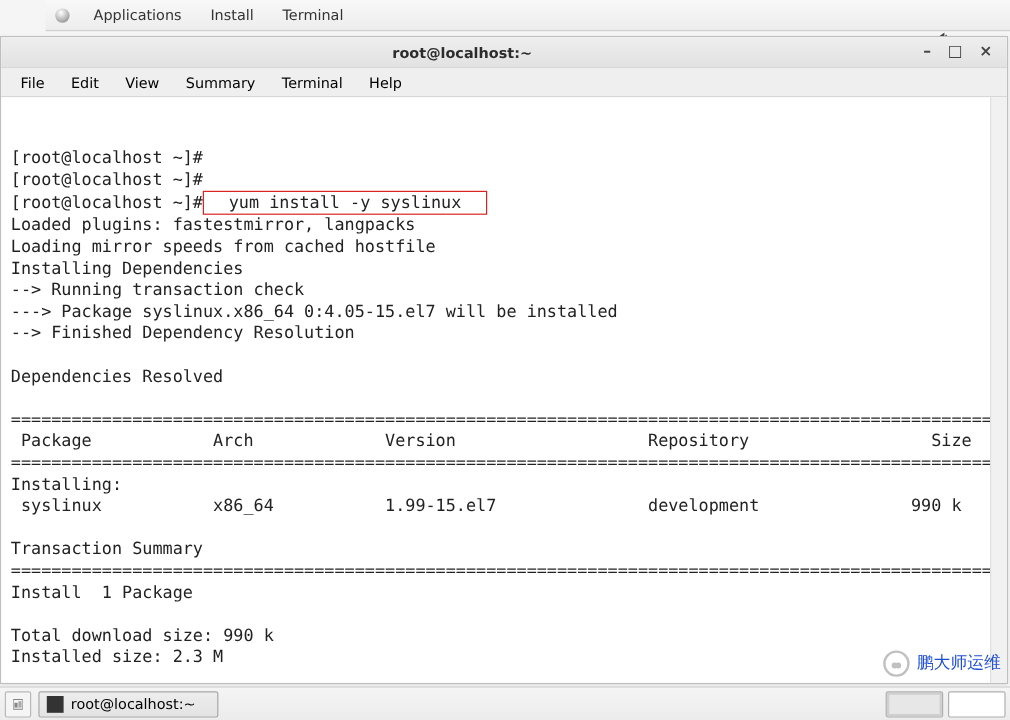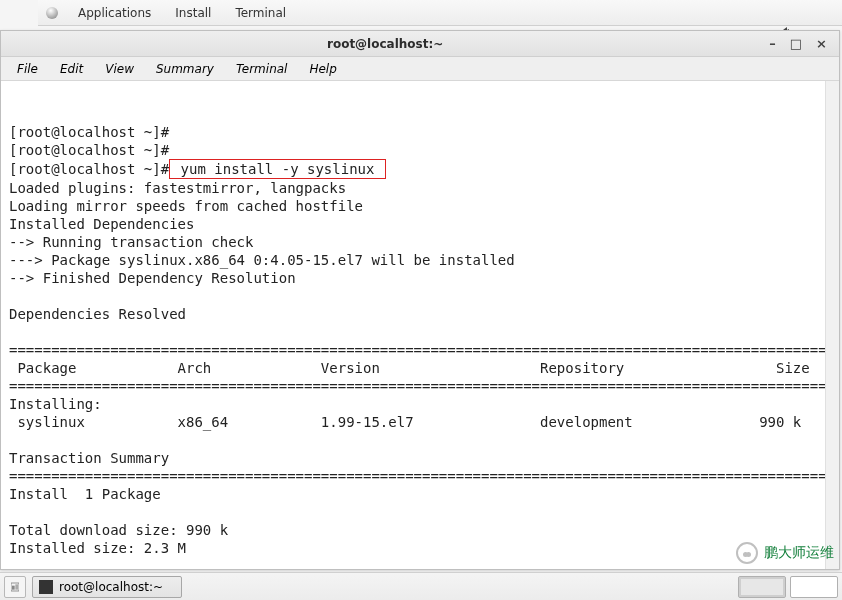"File" .menubar .menu { font-style: italic -> none }
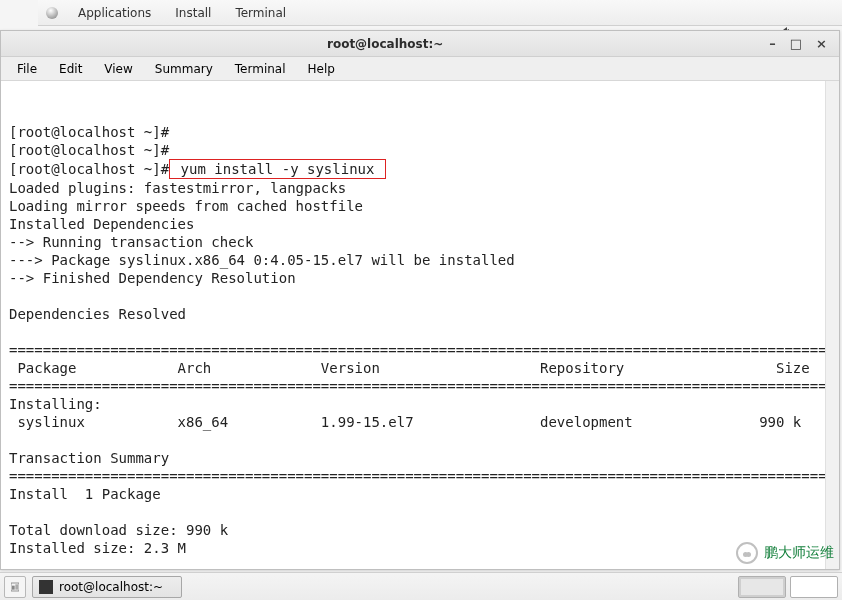"yum install -y syslinux" .red-box { padding: 0 2px -> 0 12px }
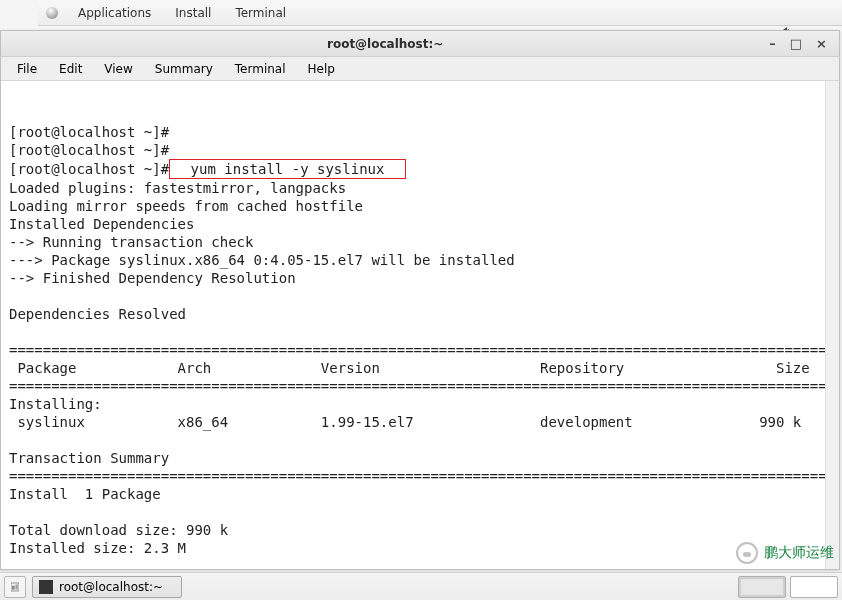"Installed Dependencies" span { text: Installed -> Installing }
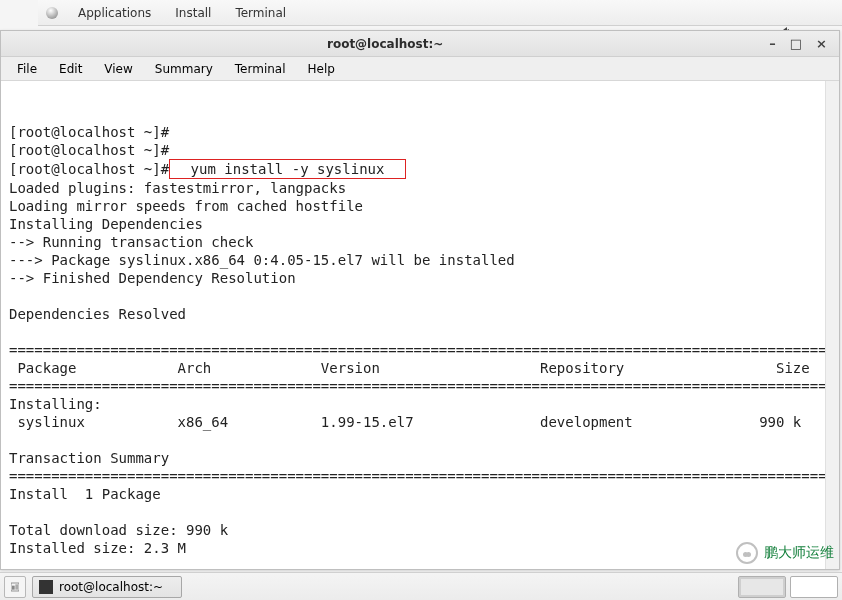"鹏大师运维" .watermark { color: #15803d -> #1d4ed8 }
